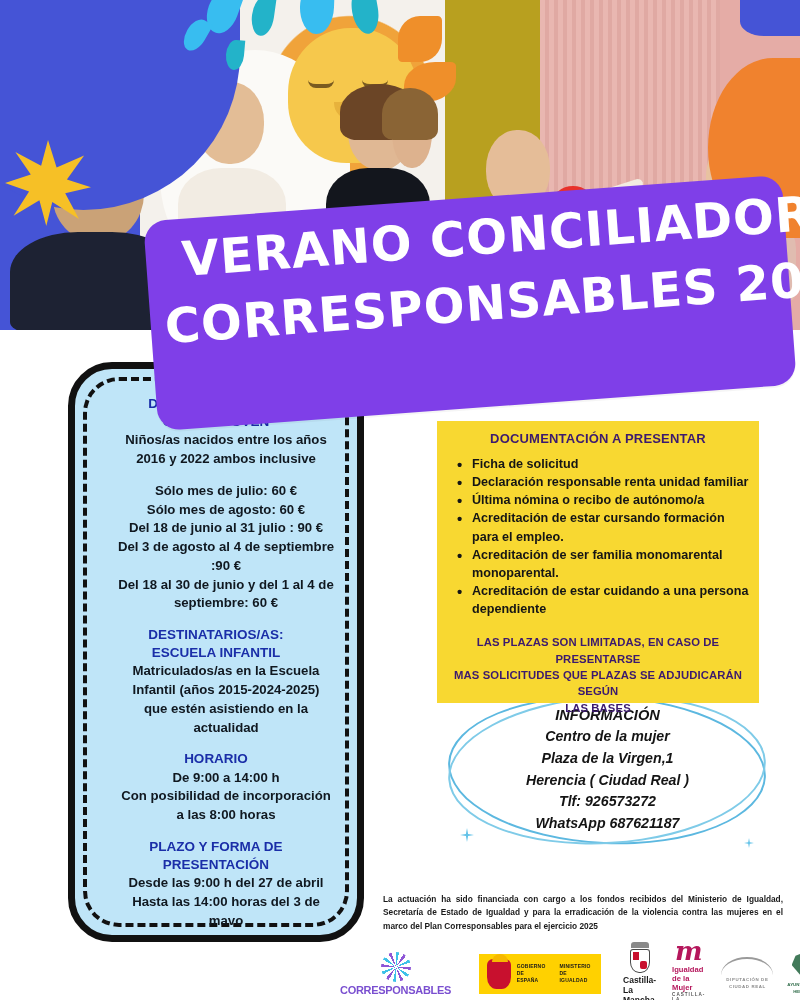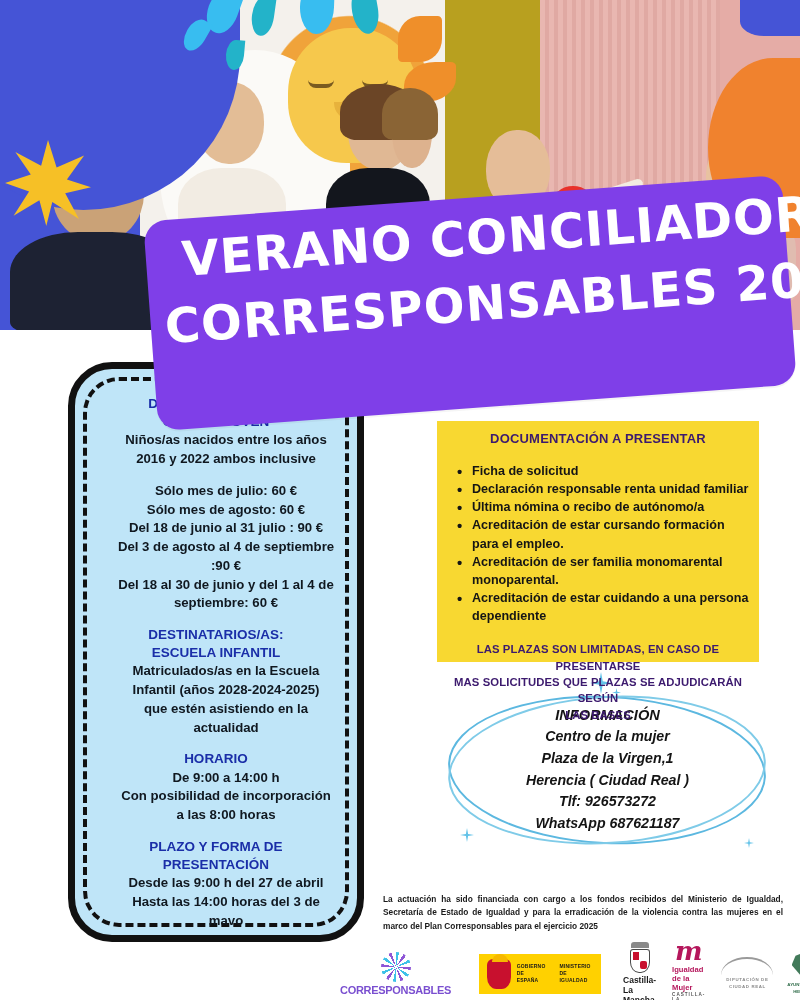"DOCUMENTACIÓN A PRESENTAR" .yellow-box { height: 241px -> 282px }
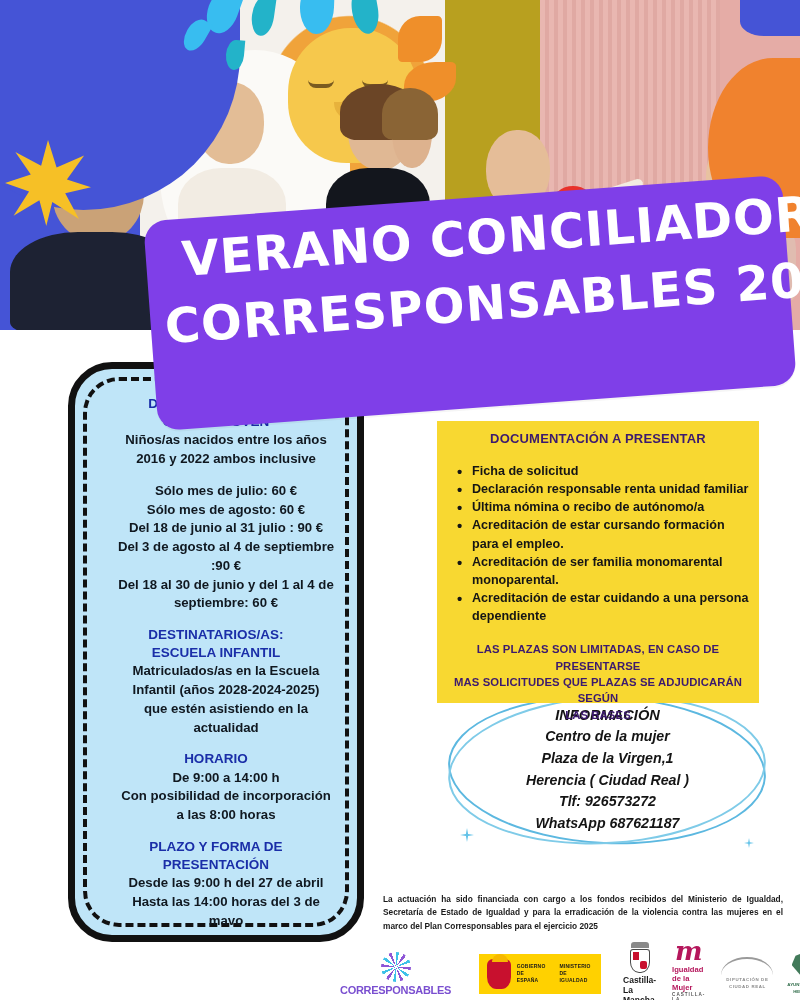"Ficha de solicitud" .yb-list { margin: 16px 0 0 10px -> 9px 0 0 10px }
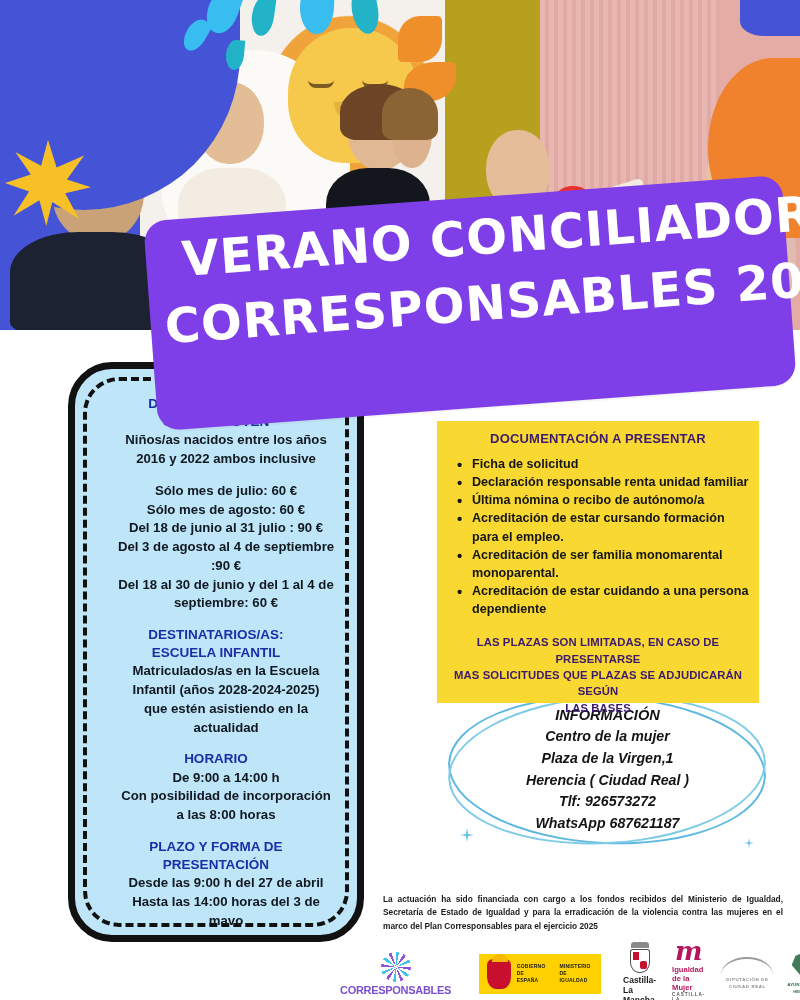"Infantil (años 2028-2024-2025)" div.bb-text { text: 2028-2024-2025 -> 2015-2024-2025 }
